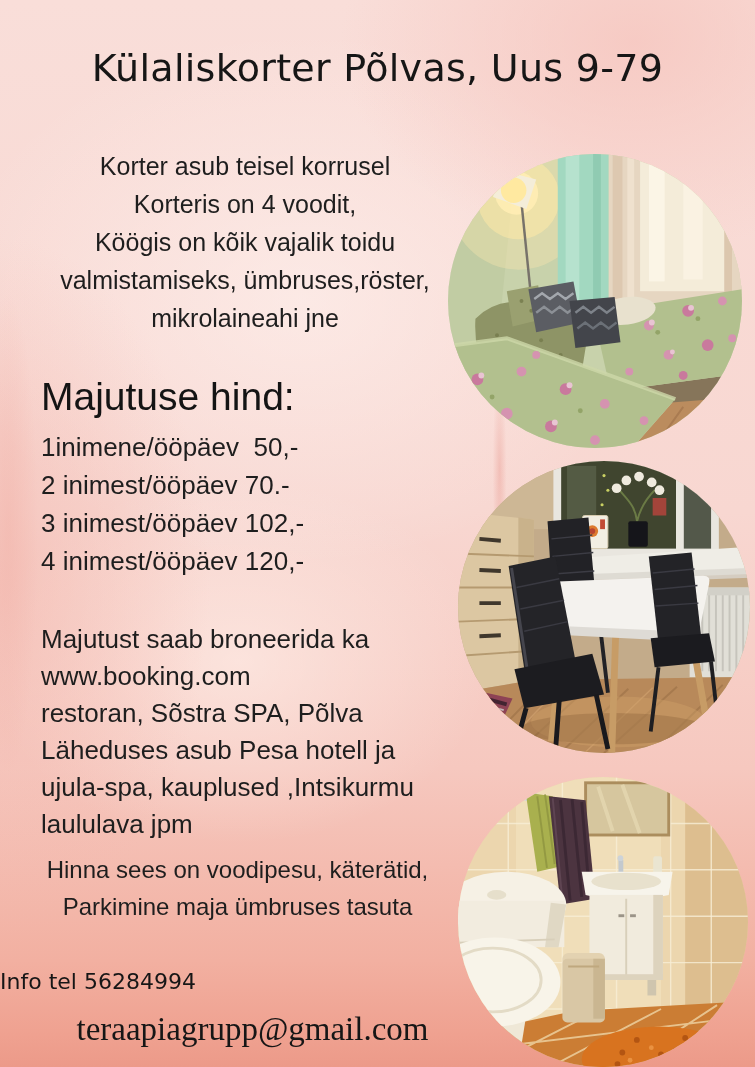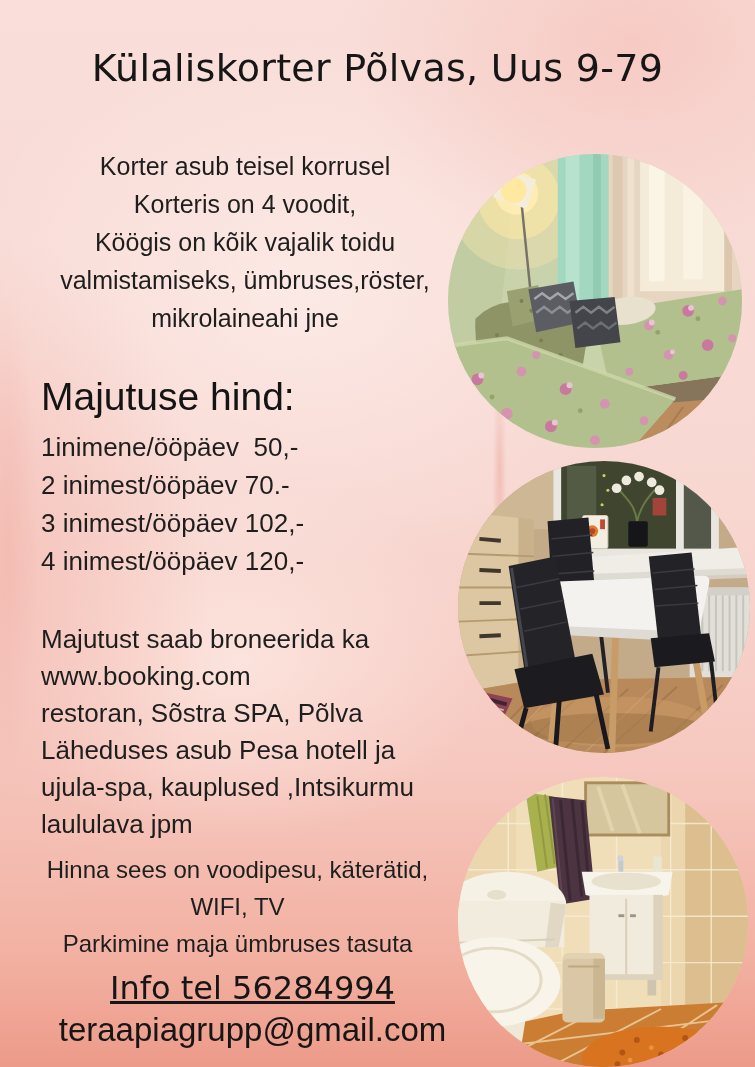"WIFI, TV" div { html: <div>WIFI, TV</div> -> none }
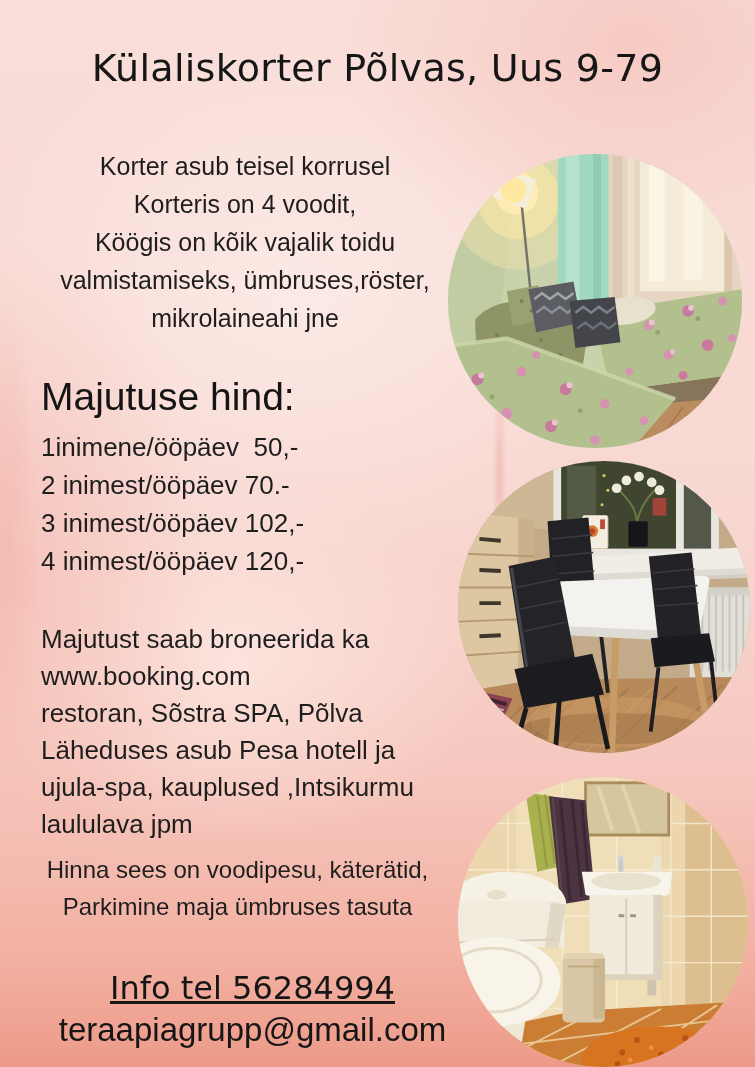"Info tel 56284994" .phone { font-size: 32px -> 22px; text-align: center -> none; text-decoration: underline -> none }
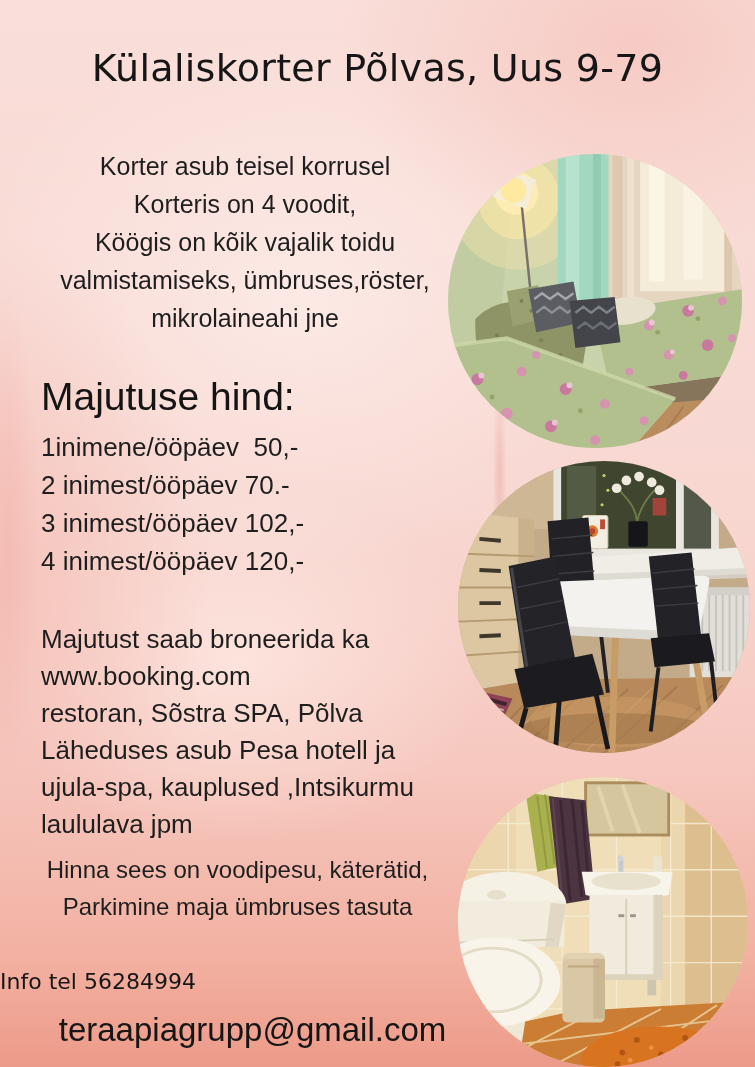"teraapiagrupp@gmail.com" .email { font-family: Liberation Sans, sans-serif -> Liberation Serif, serif }
